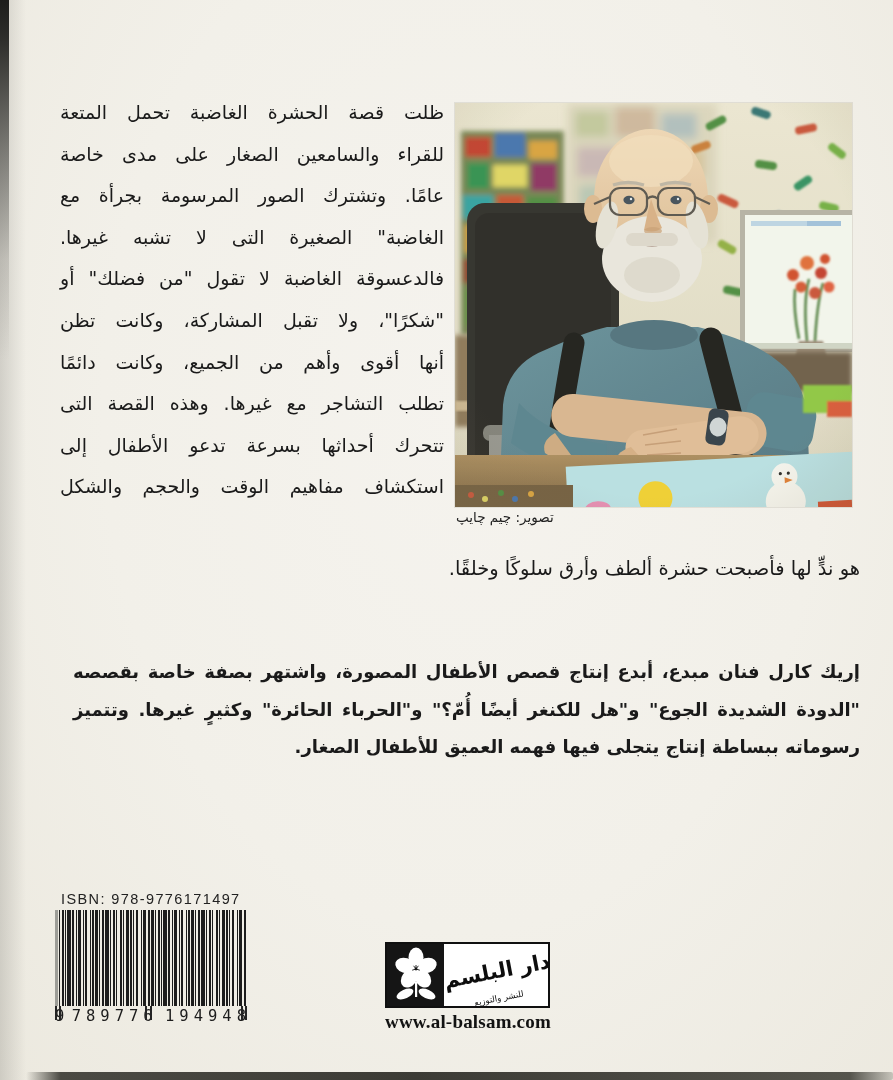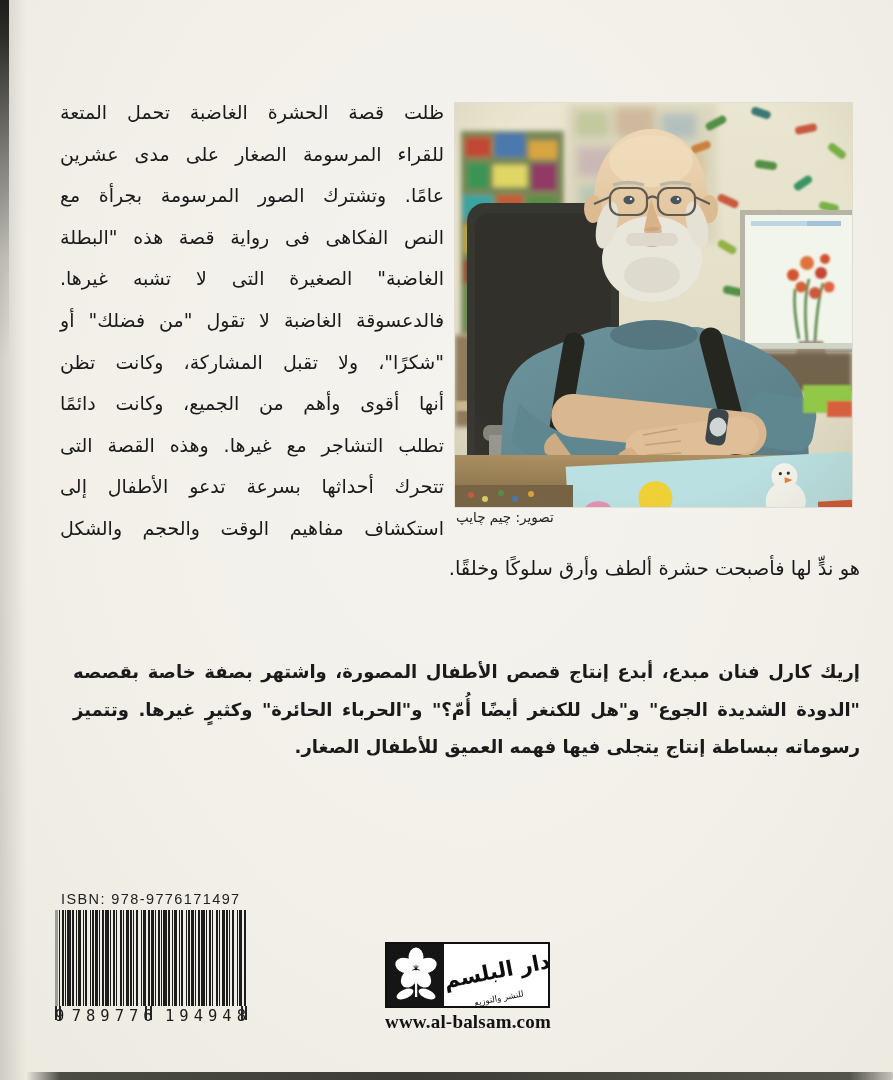"للقراء المرسومة الصغار على مدى" div.line { text: المرسومة الصغار على مدى عشرين -> والسامعين الصغار على مدى خاصة }
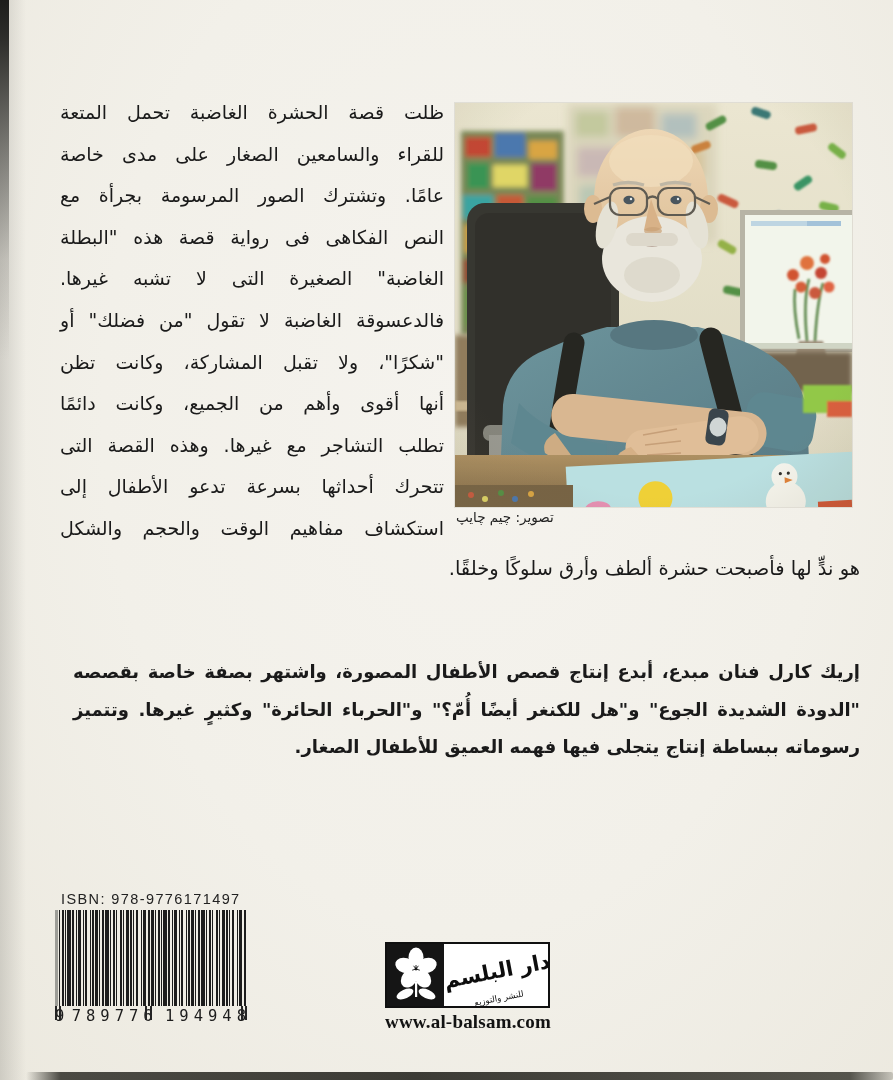"النص الفكاهى فى رواية قصة" div.line { html: <div>النص الفكاهى فى رواية قصة هذه "البطلة</div> -> none }
